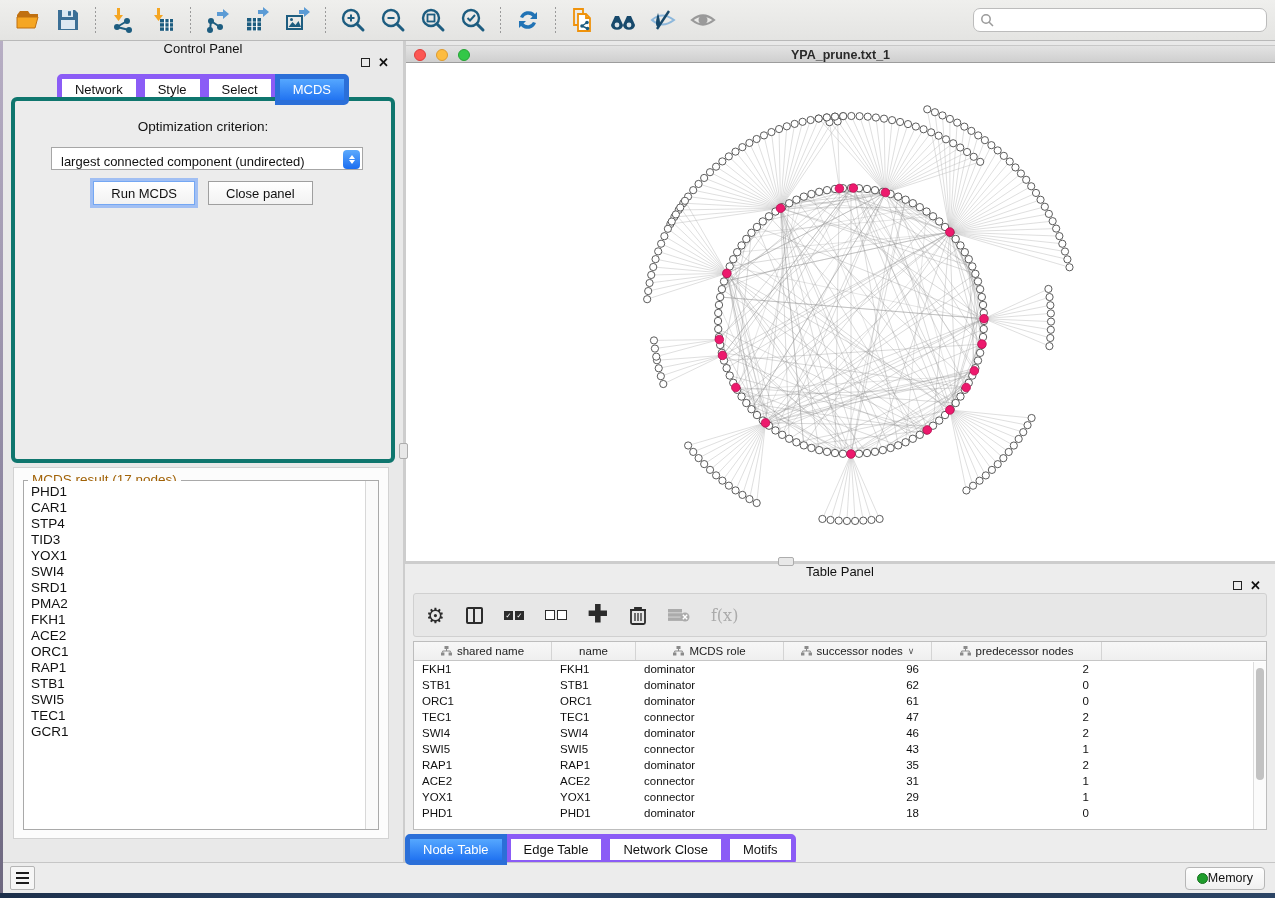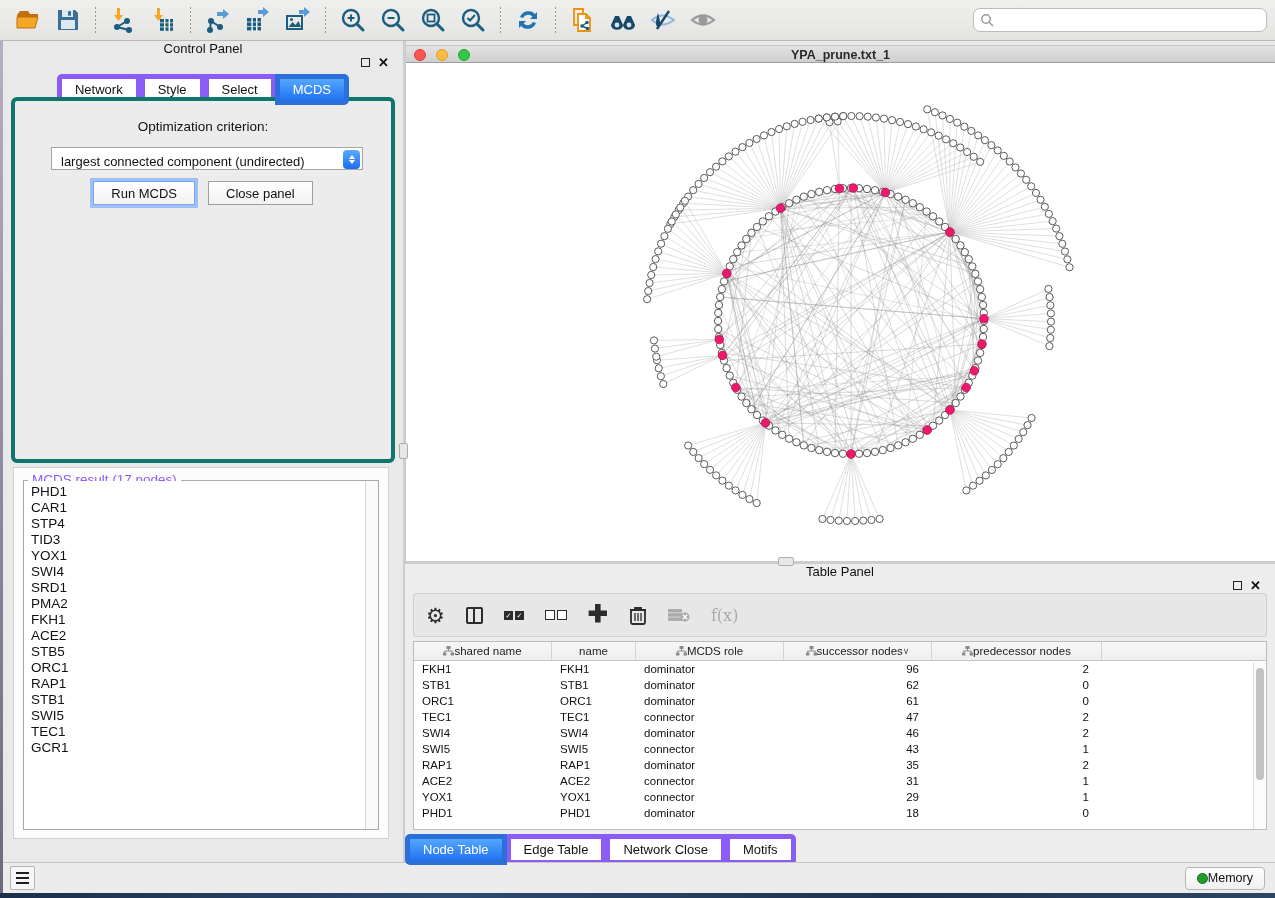"MCDS result (17 nodes)" .groupbox-legend { color: #8b5cf6 -> #a16207 }
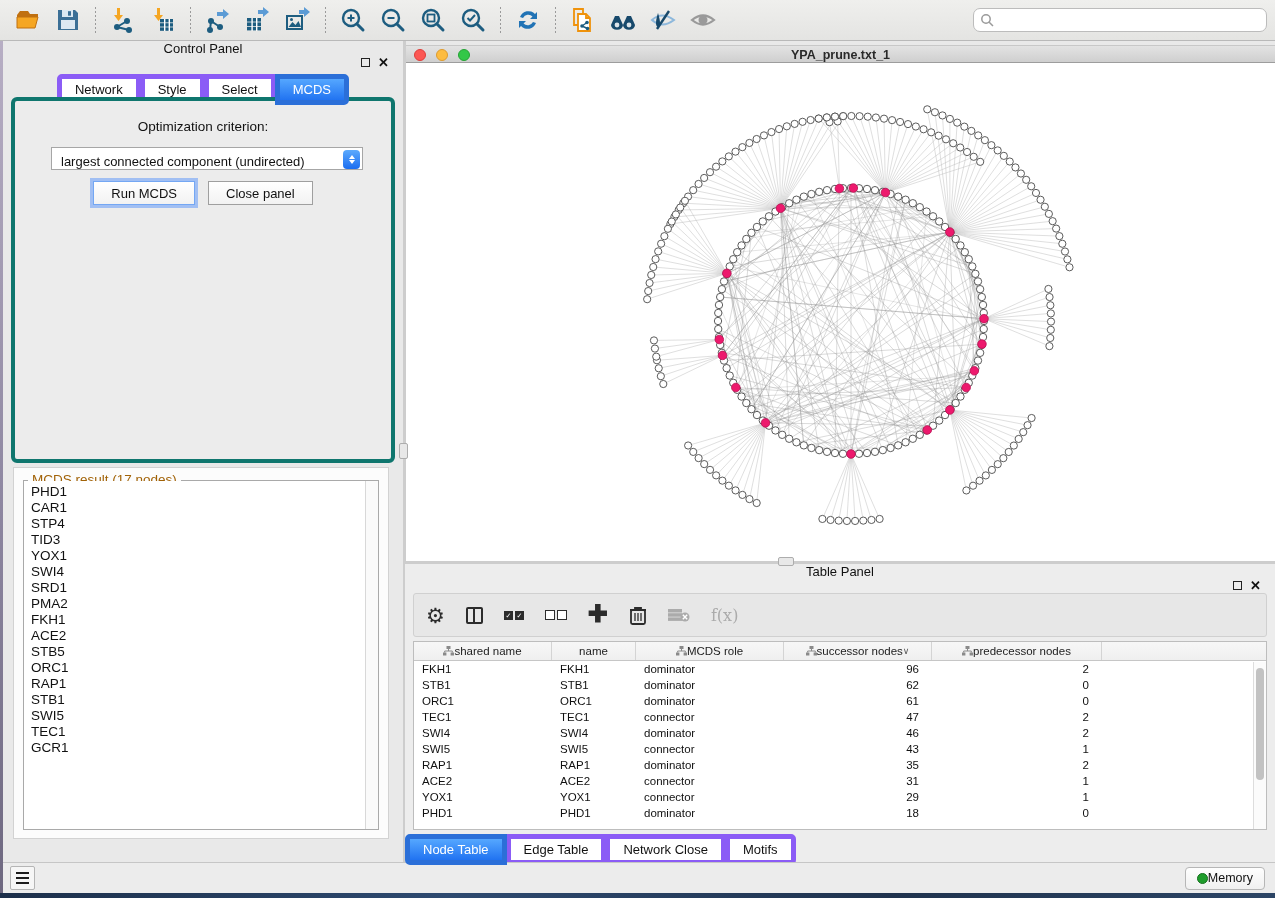"STB5" div.mcds-item { html: <div>STB5</div> -> none }
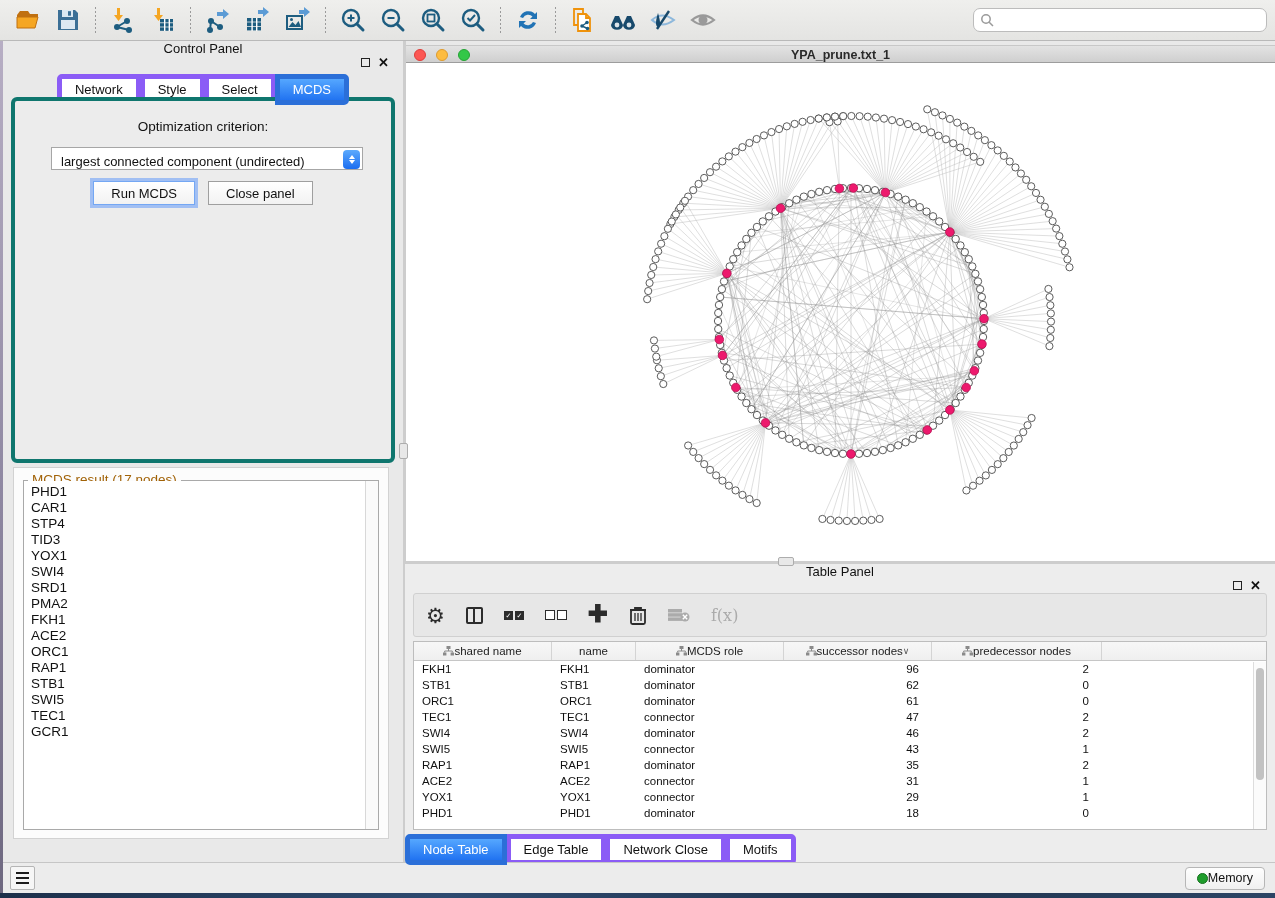"shared name" .th { gap: none -> 5px }
